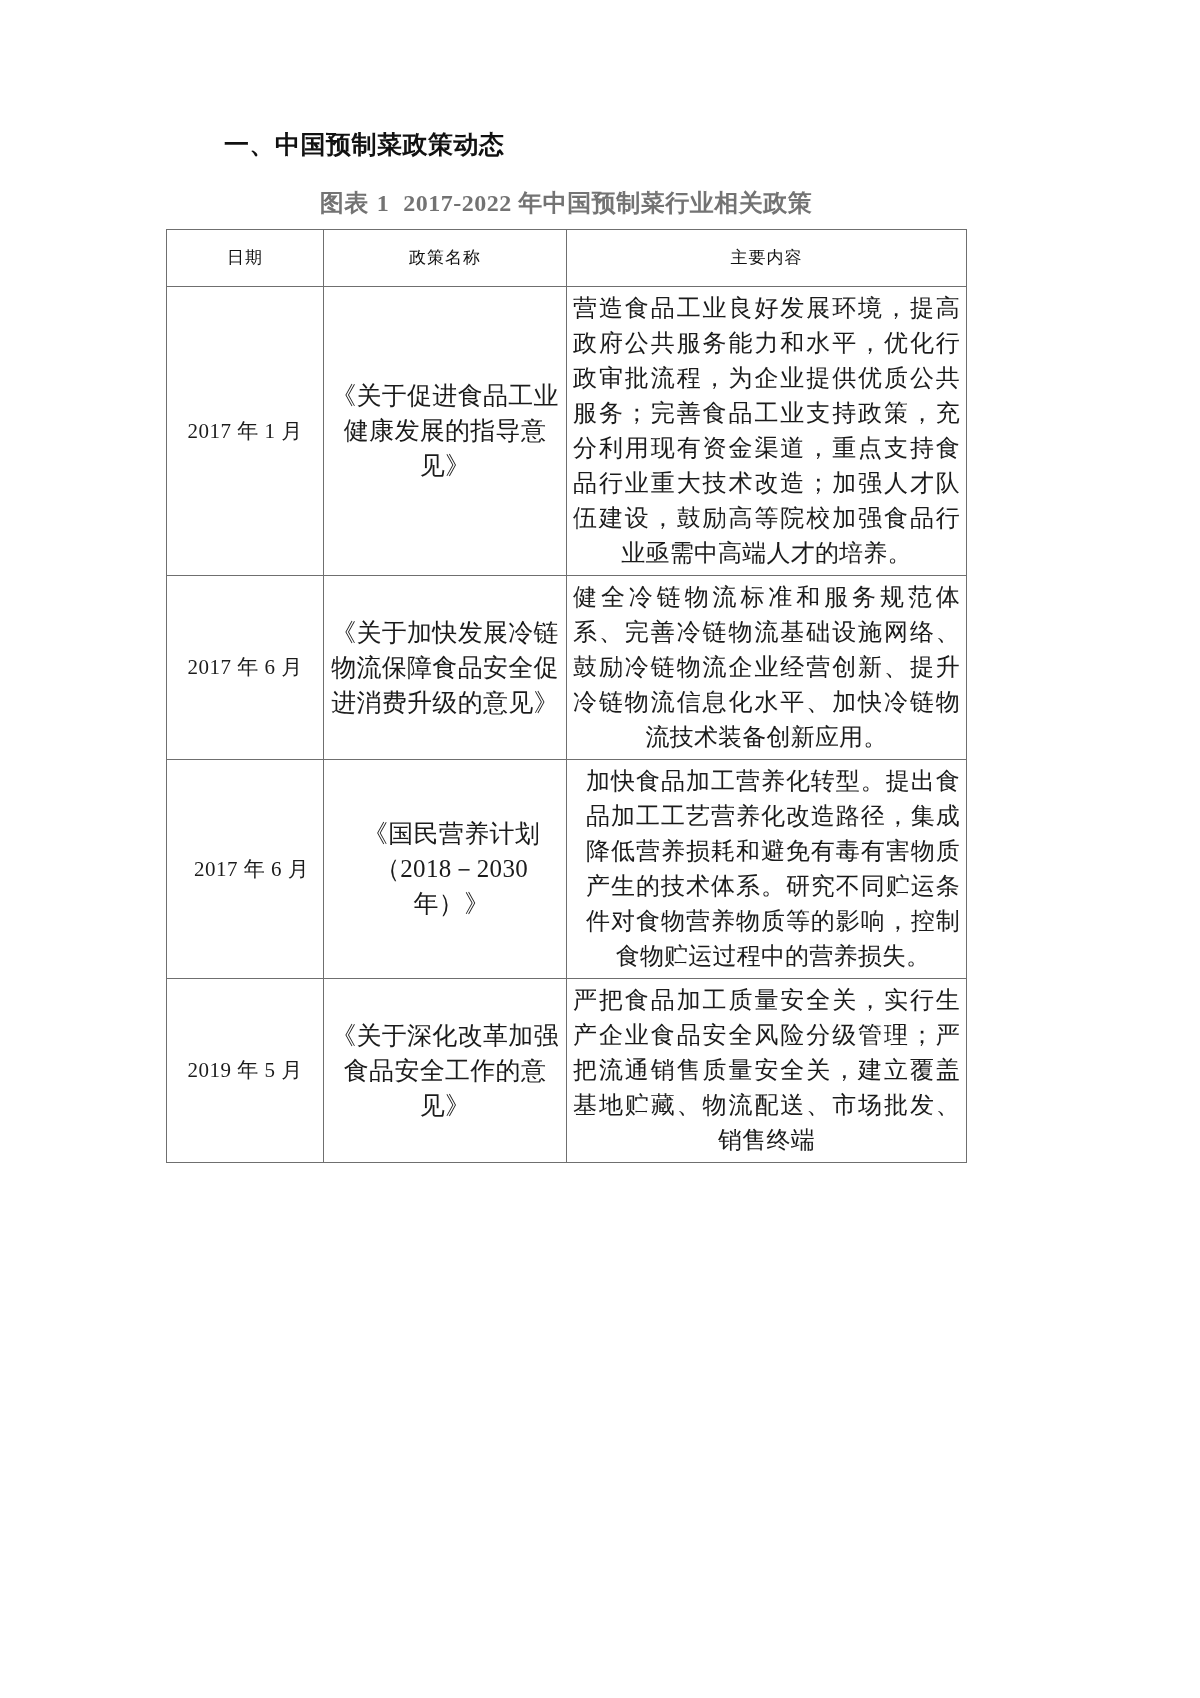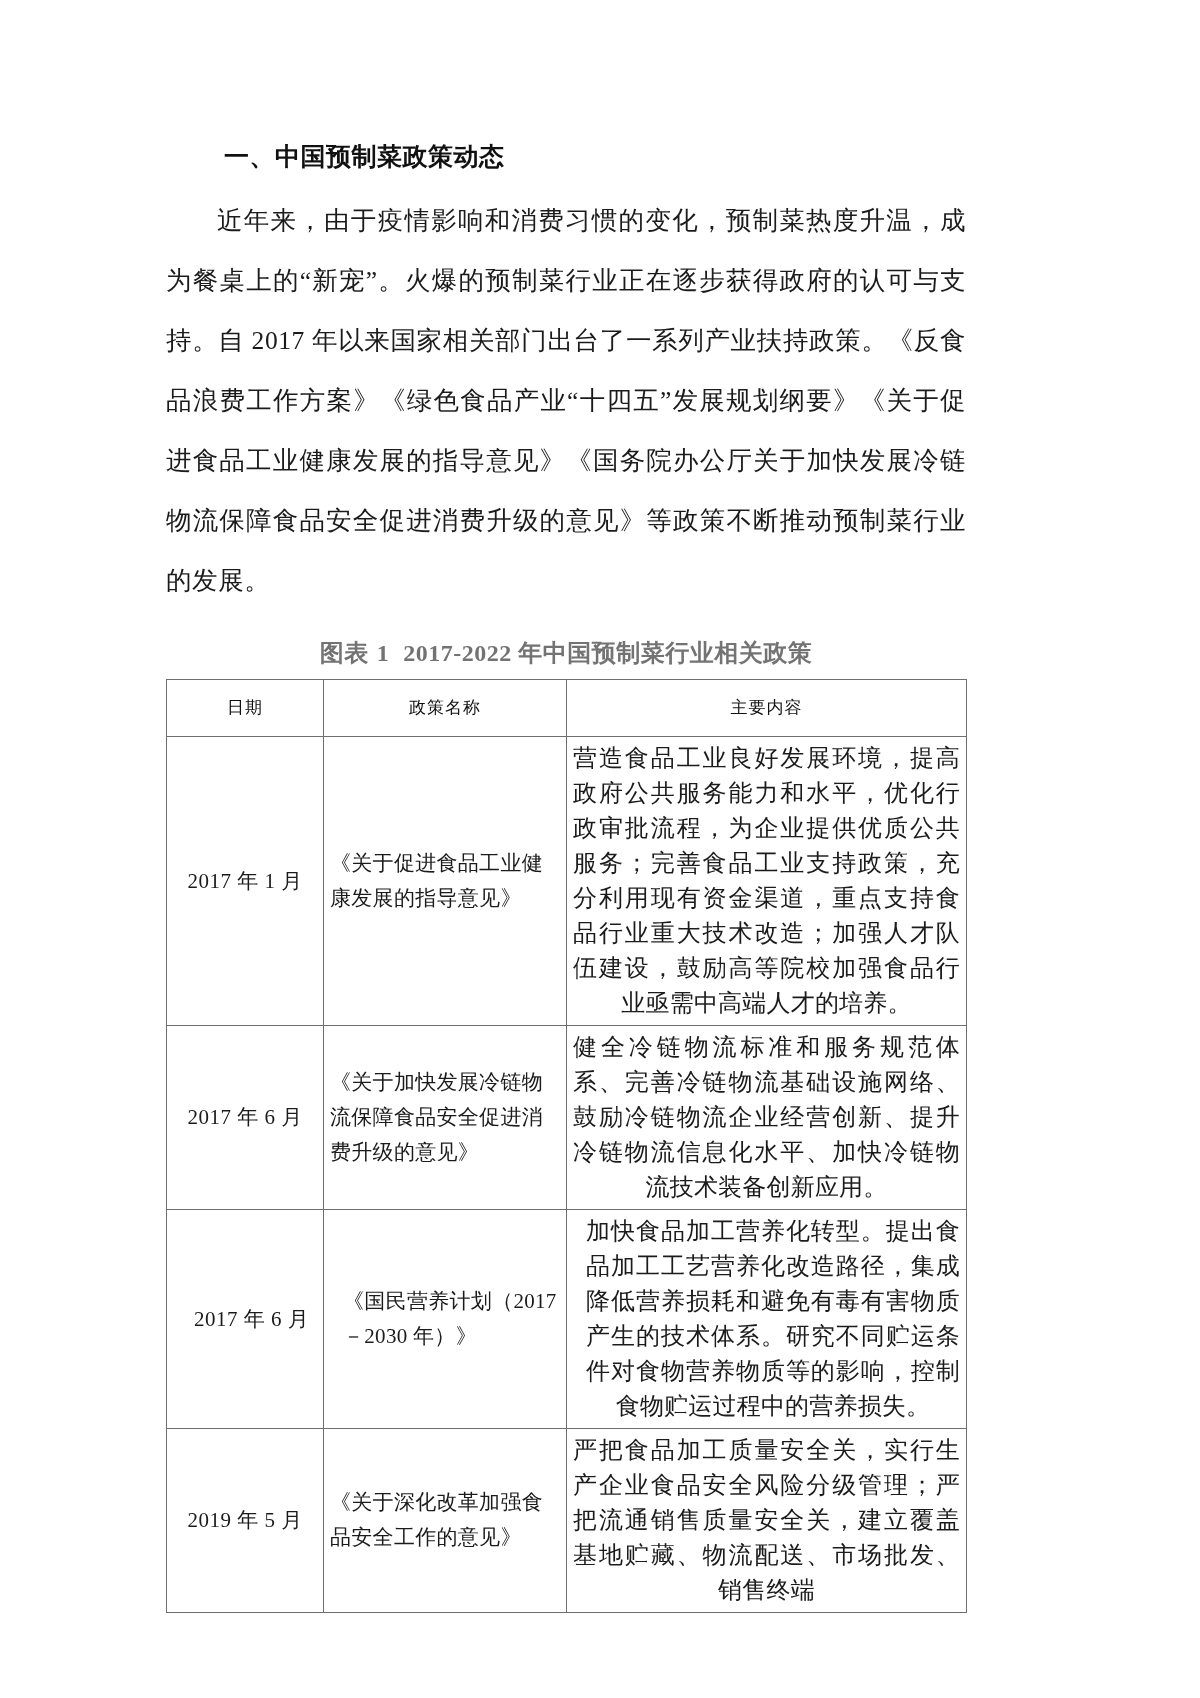"一、中国预制菜政策动态" .content { top: 140px -> 128px }
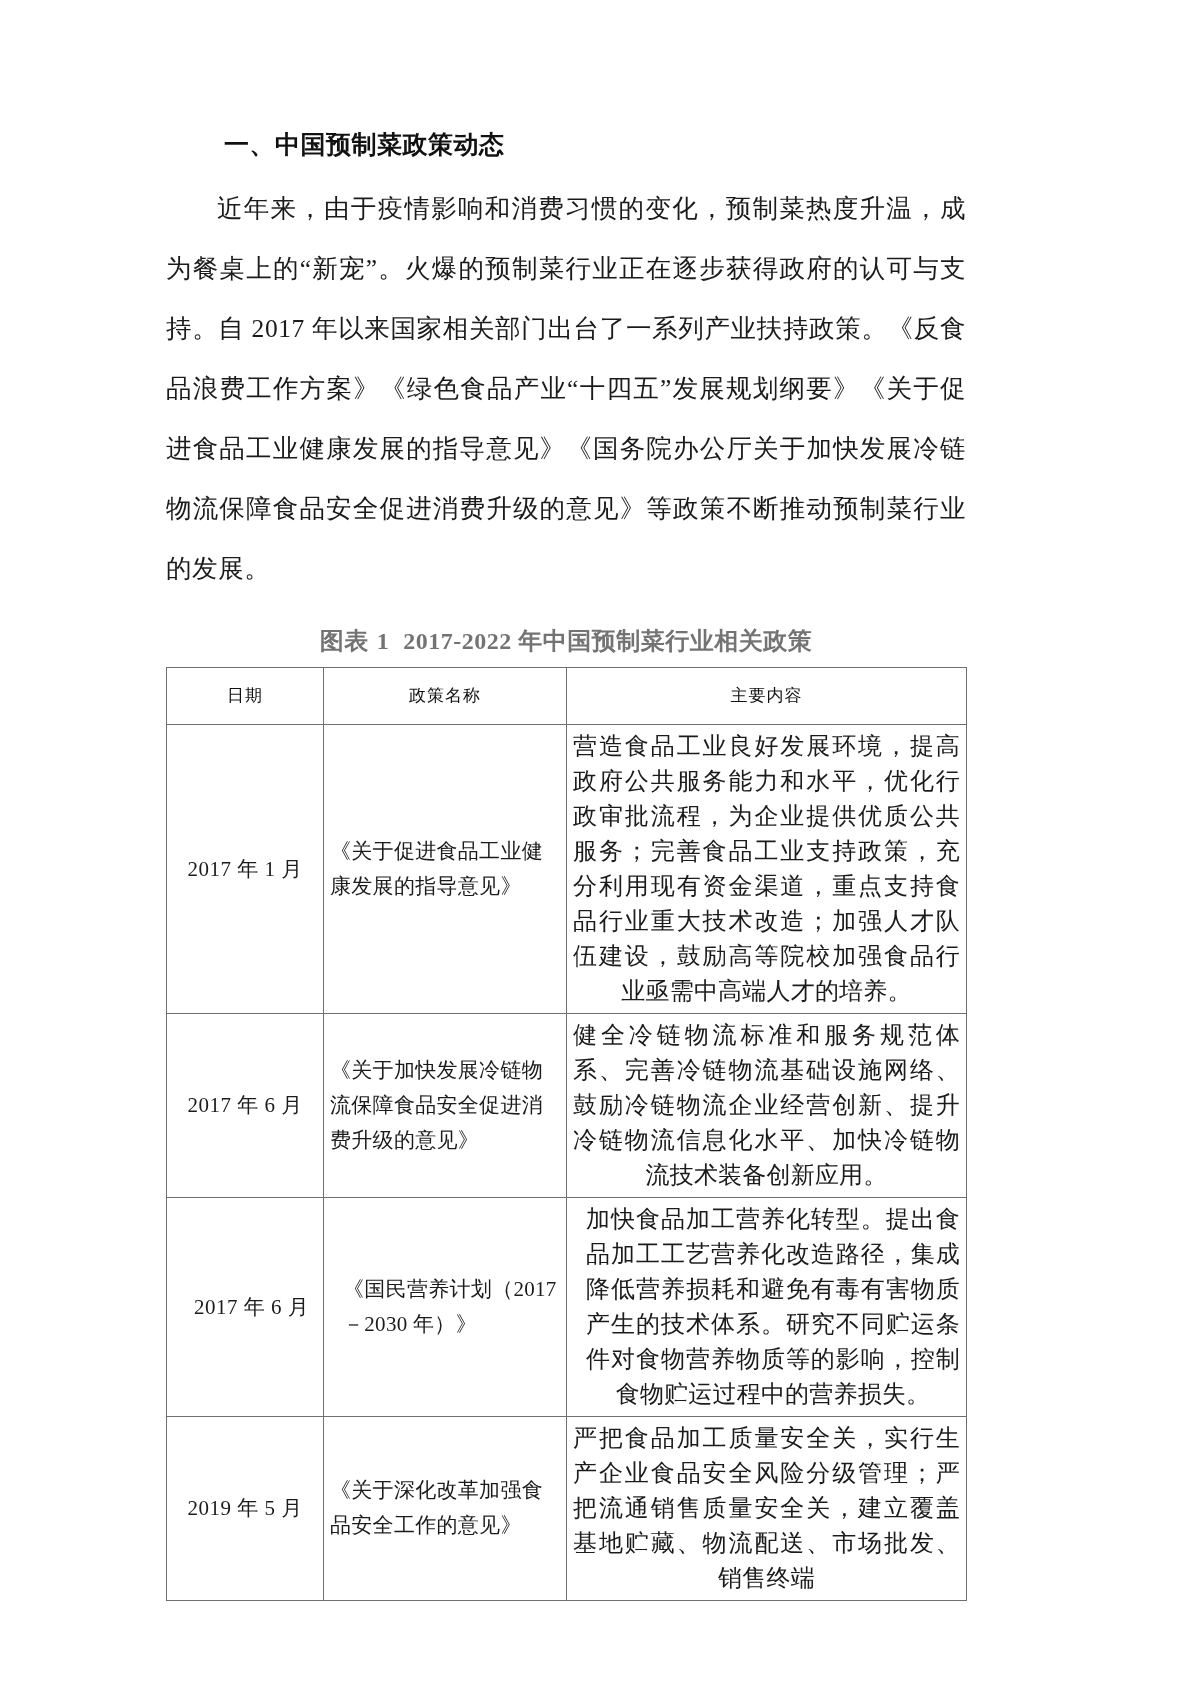"近年来，由于疫情影响和消费习惯的变化，预制菜热度升温，成为餐桌上的“新宠”。火爆" p.body-para { html: <p>近年来，由于疫情影响和消费习惯的变化，预制菜热度升温，成为餐桌上的“新宠”。火爆的预制菜行业正在逐步获得政府的认可与支持。自 2017 年以来国家相关部门出台了一系列产业扶持政策。《反食品浪费工作方案》《绿色食品产业“十四五”发展规划纲要》《关于促进食品工业健康发展的指导意见》《国务院办公厅关于加快发展冷链物流保障食品安全促进消费升级的意见》等政策不断推动预制菜行业的发展。</p> -> none }
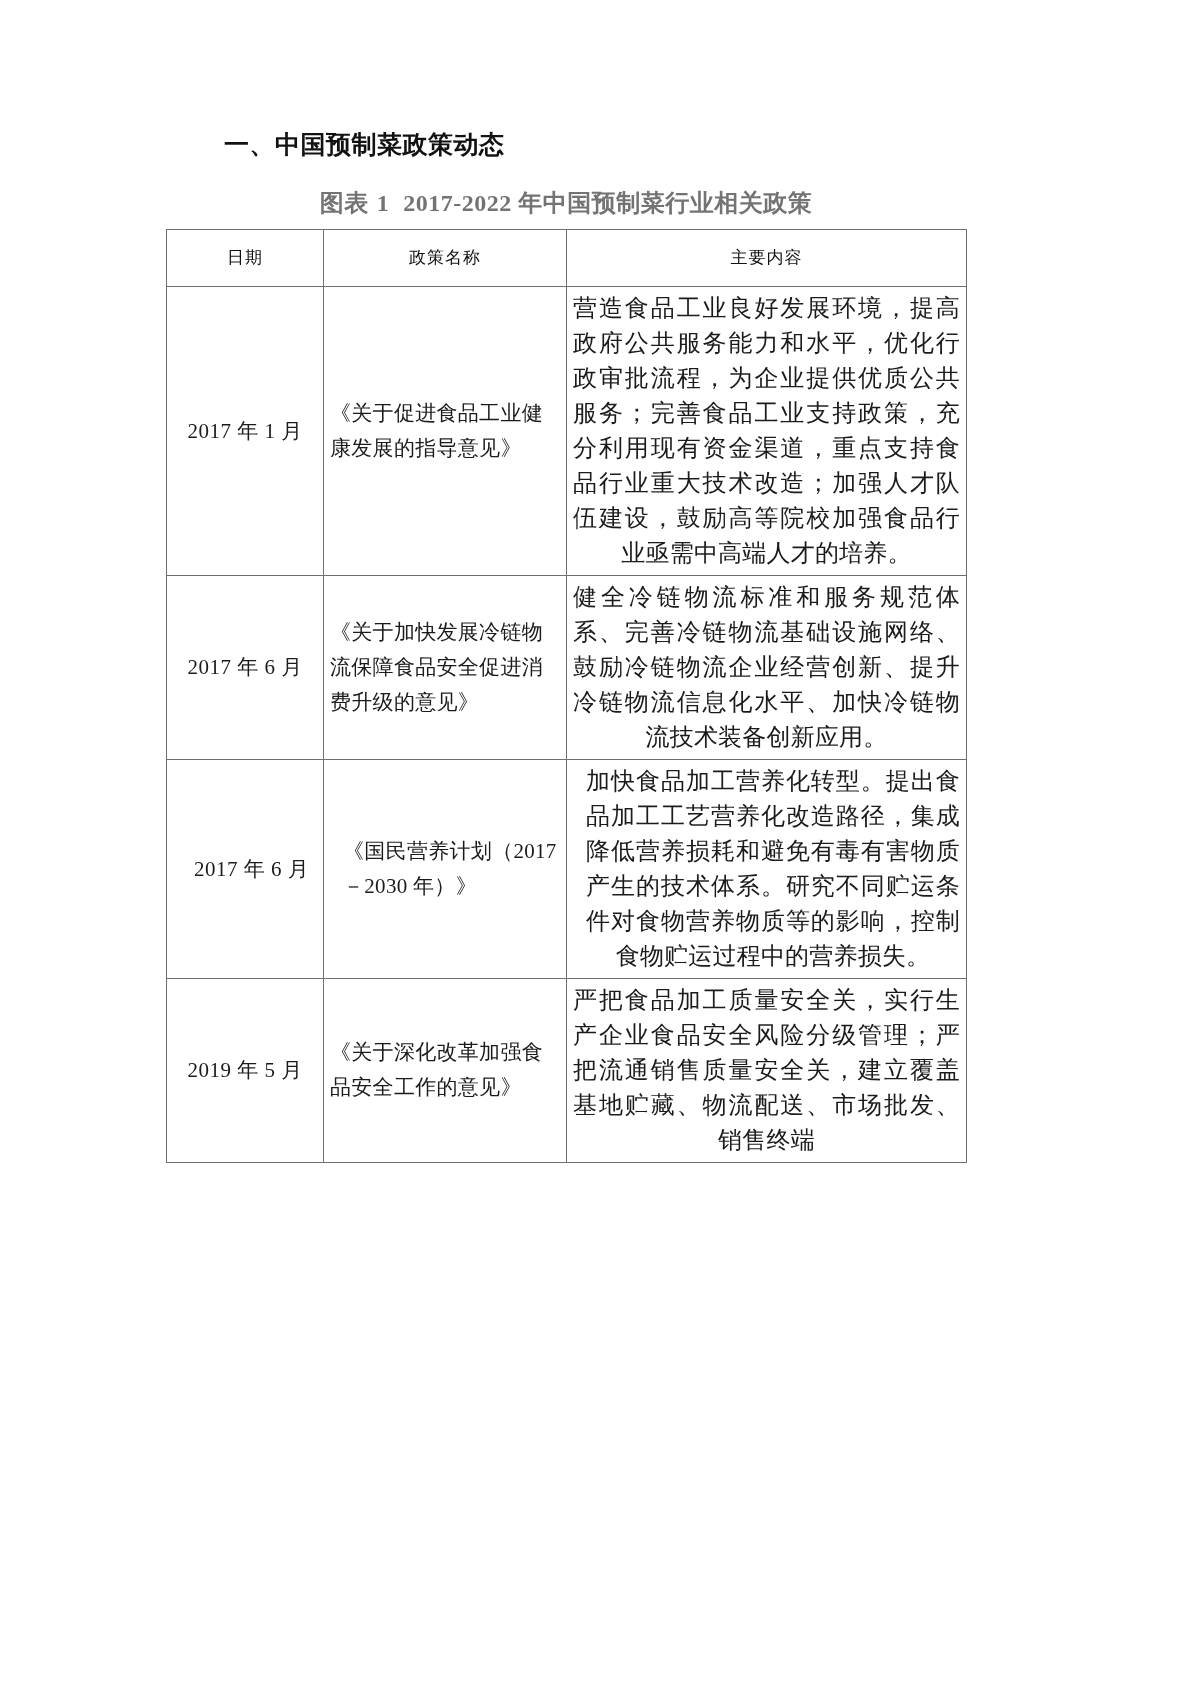"《关于促进食品工业健康发展的指导意见》" td.cell-policy { font-size: 21px -> 25px; text-align: none -> center }
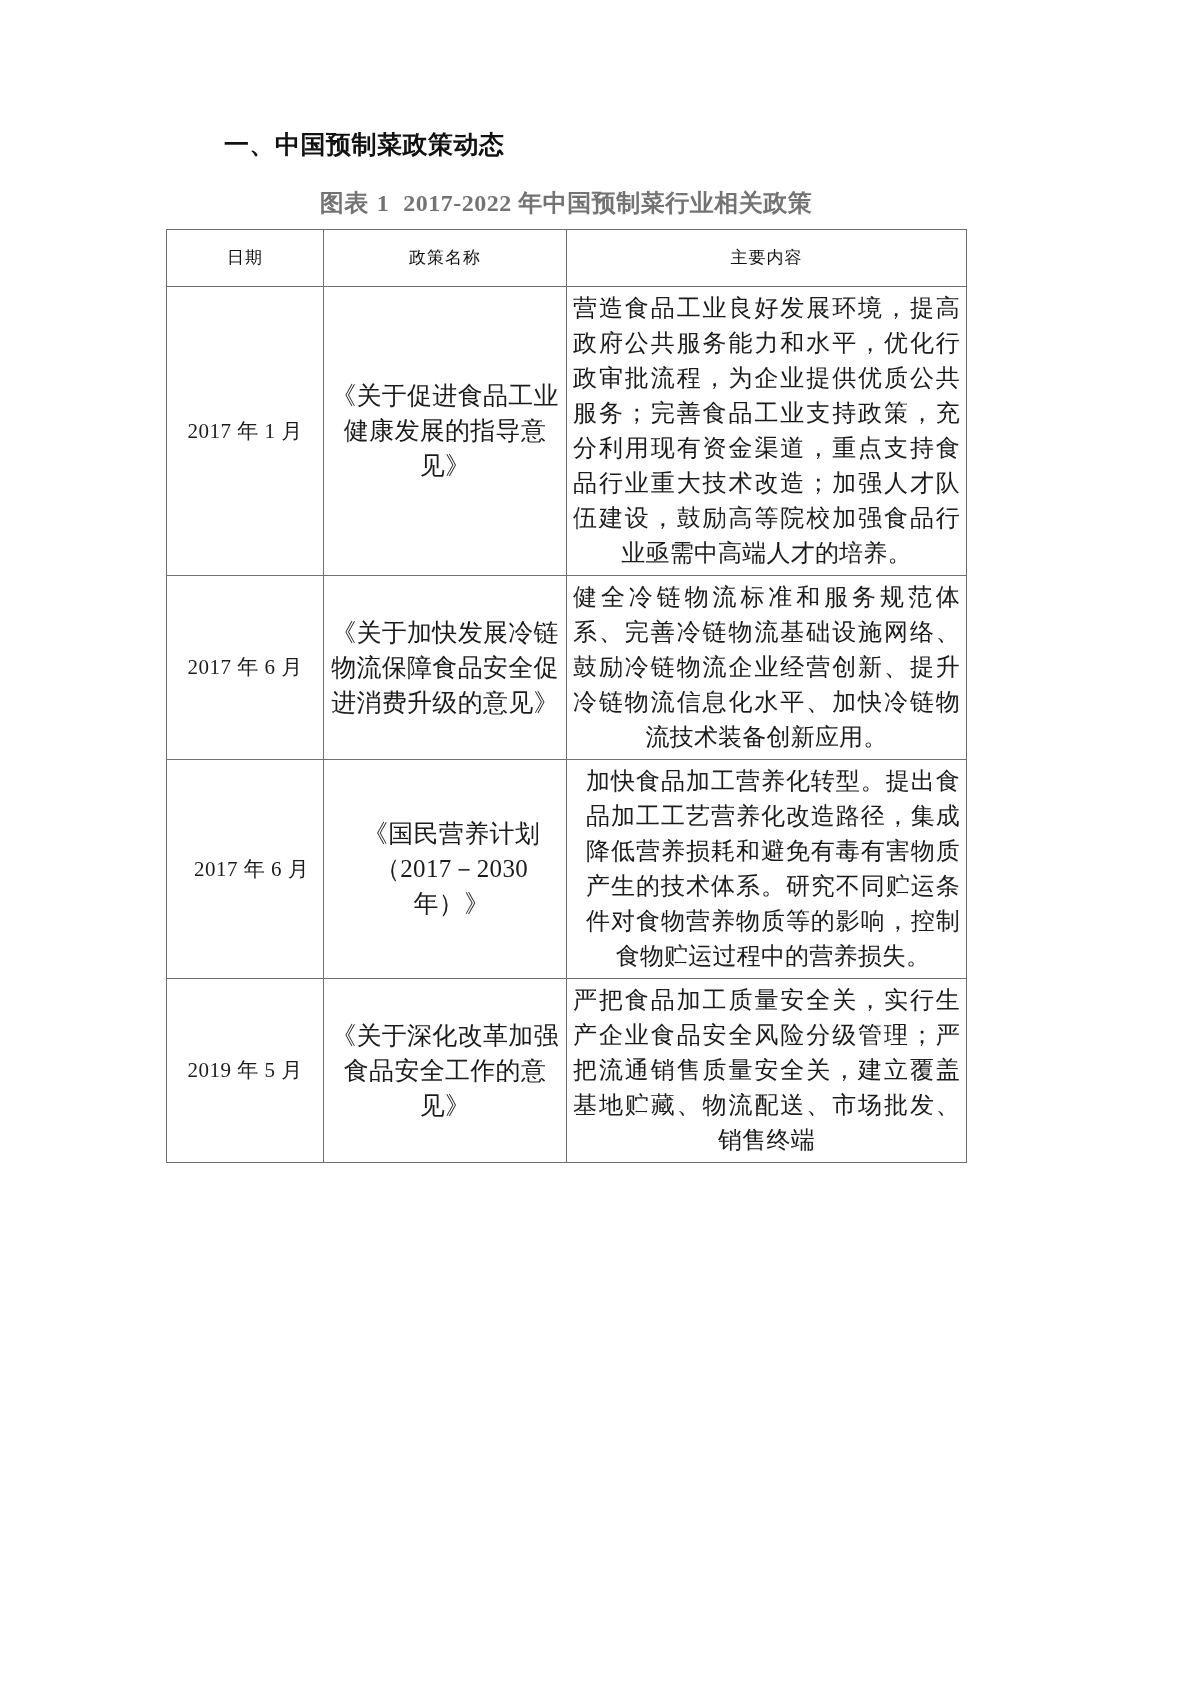"《国民营养计划（2017－2030 年）》" td.cell-policy { text: 2017 -> 2018 }
